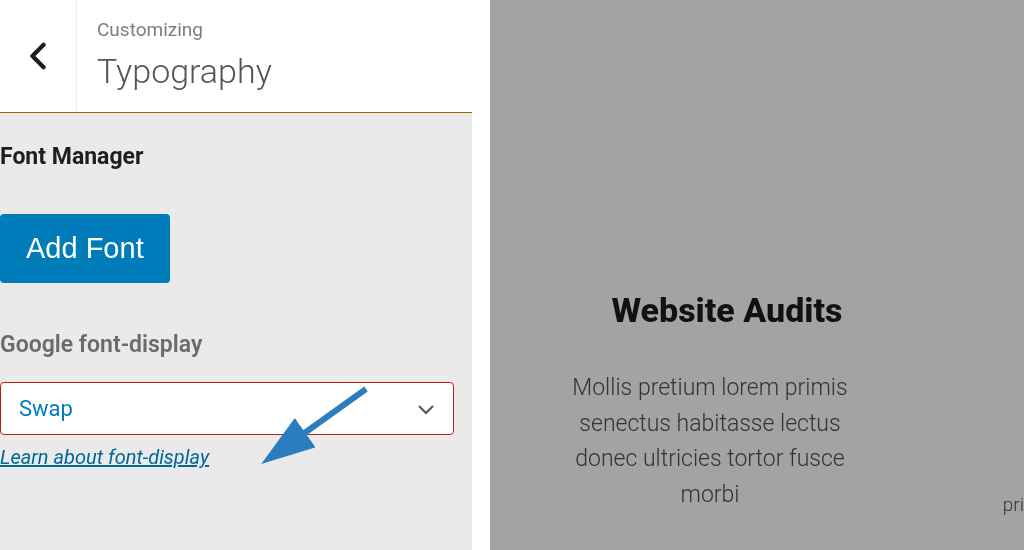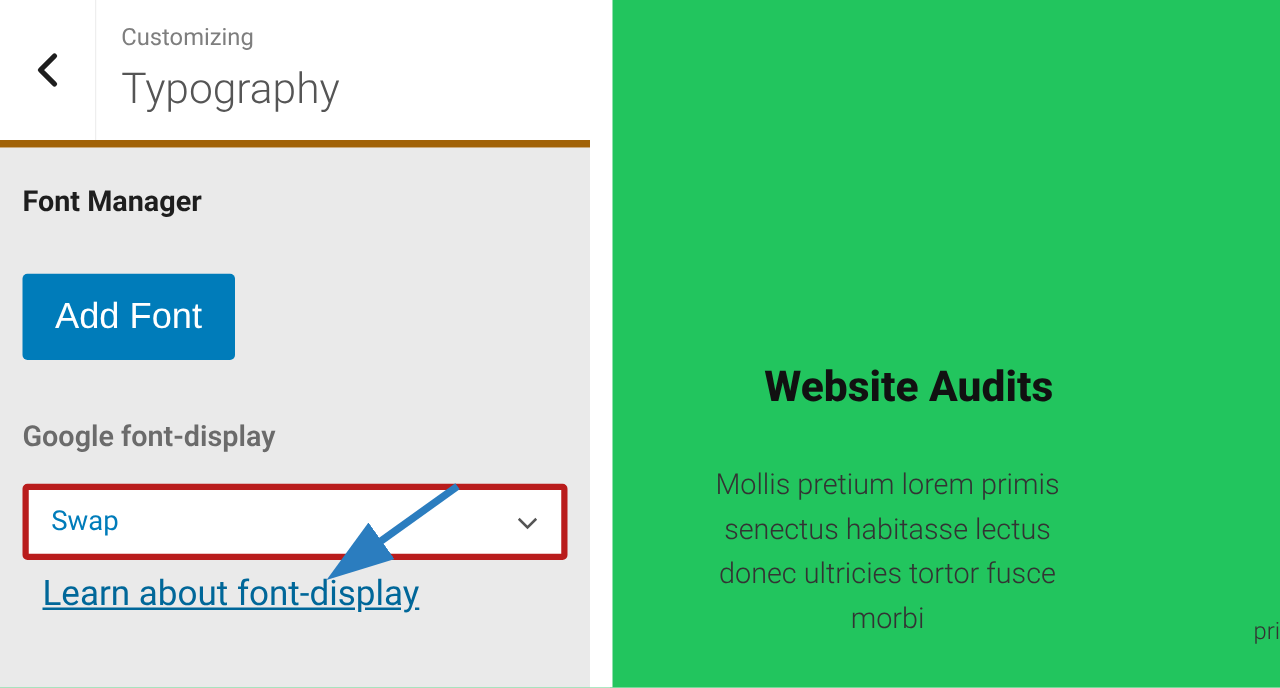"Customizing" .header { border-bottom: 6px solid #a16207 -> 1px solid #a16207 }
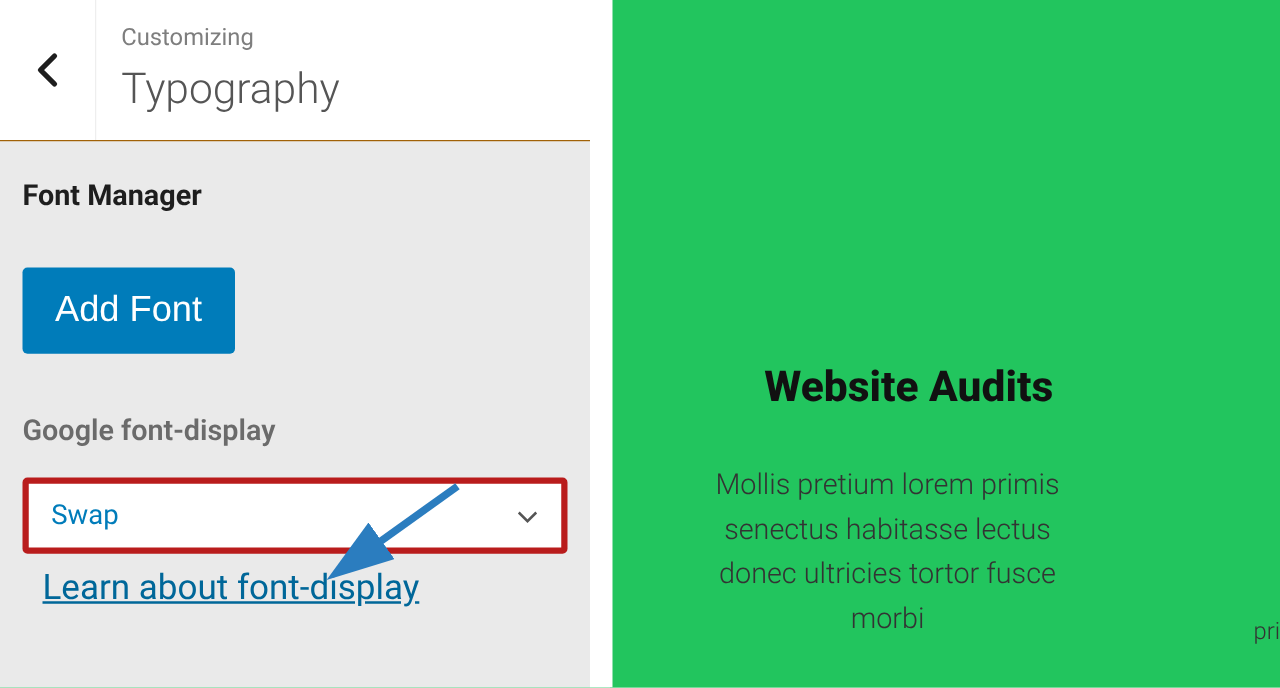"Font Manager" .panel-body { padding: 30px 18px 0 18px -> 30px 18px 0 0 }
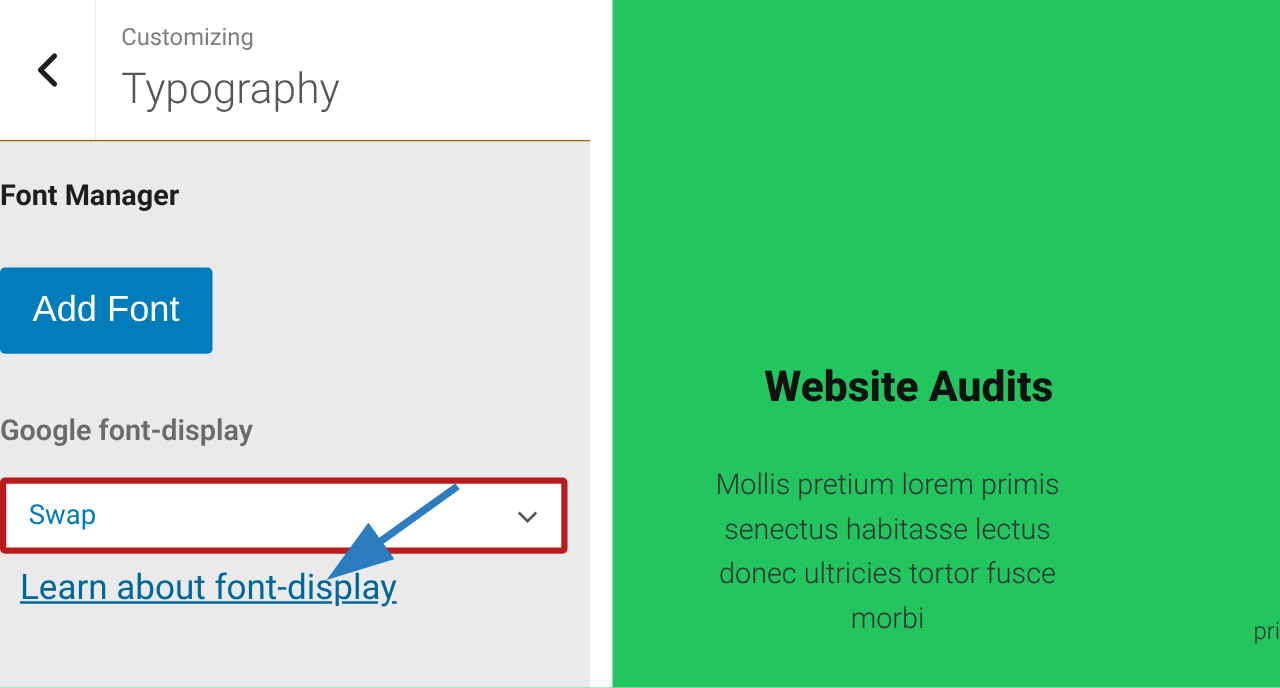"Website Audits" .preview { background: #22c55e -> #a3a3a3 }
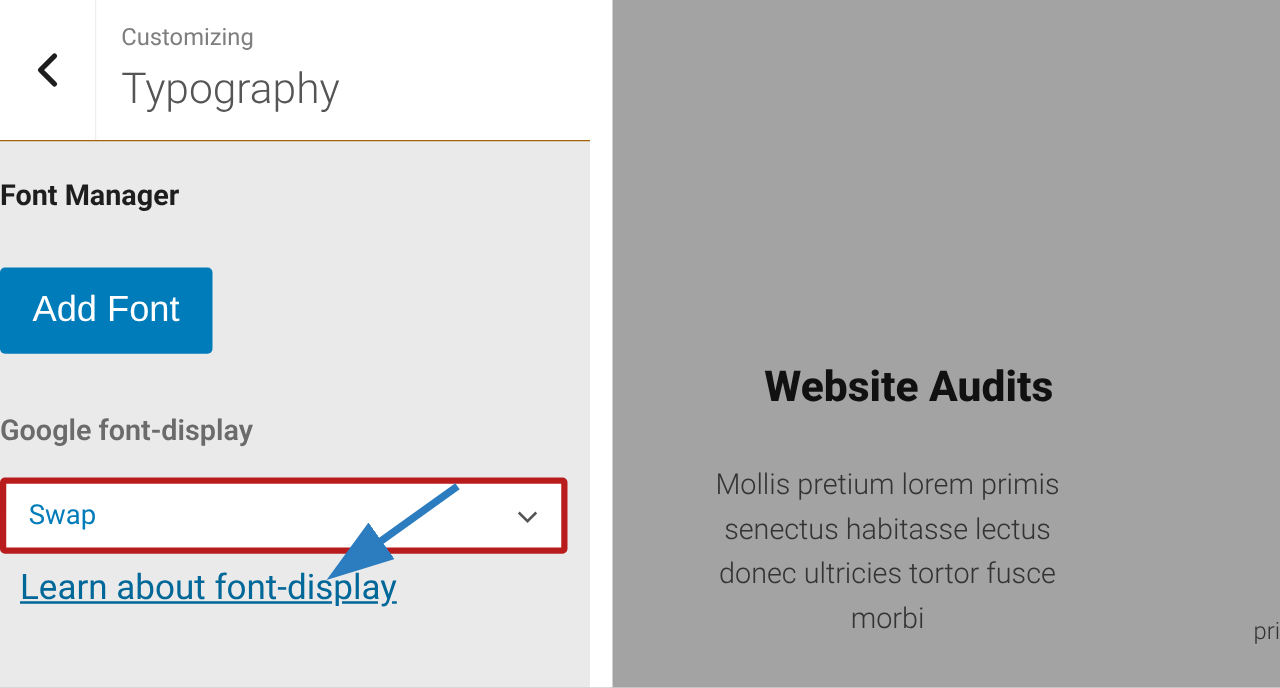"Swap" .select { border: 5px solid #b91c1c -> 1px solid #b91c1c }
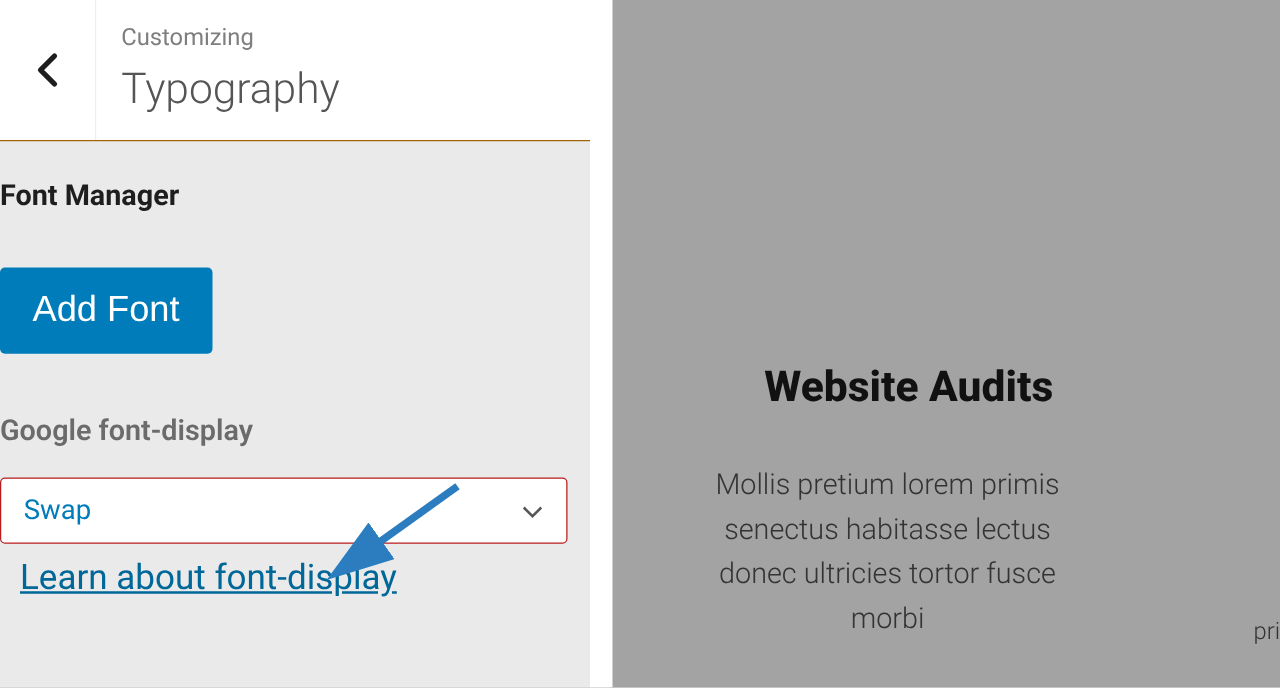"Learn about font-display" .help-link { font-size: 28px -> 20px; font-style: none -> italic; margin-left: 16px -> none }
